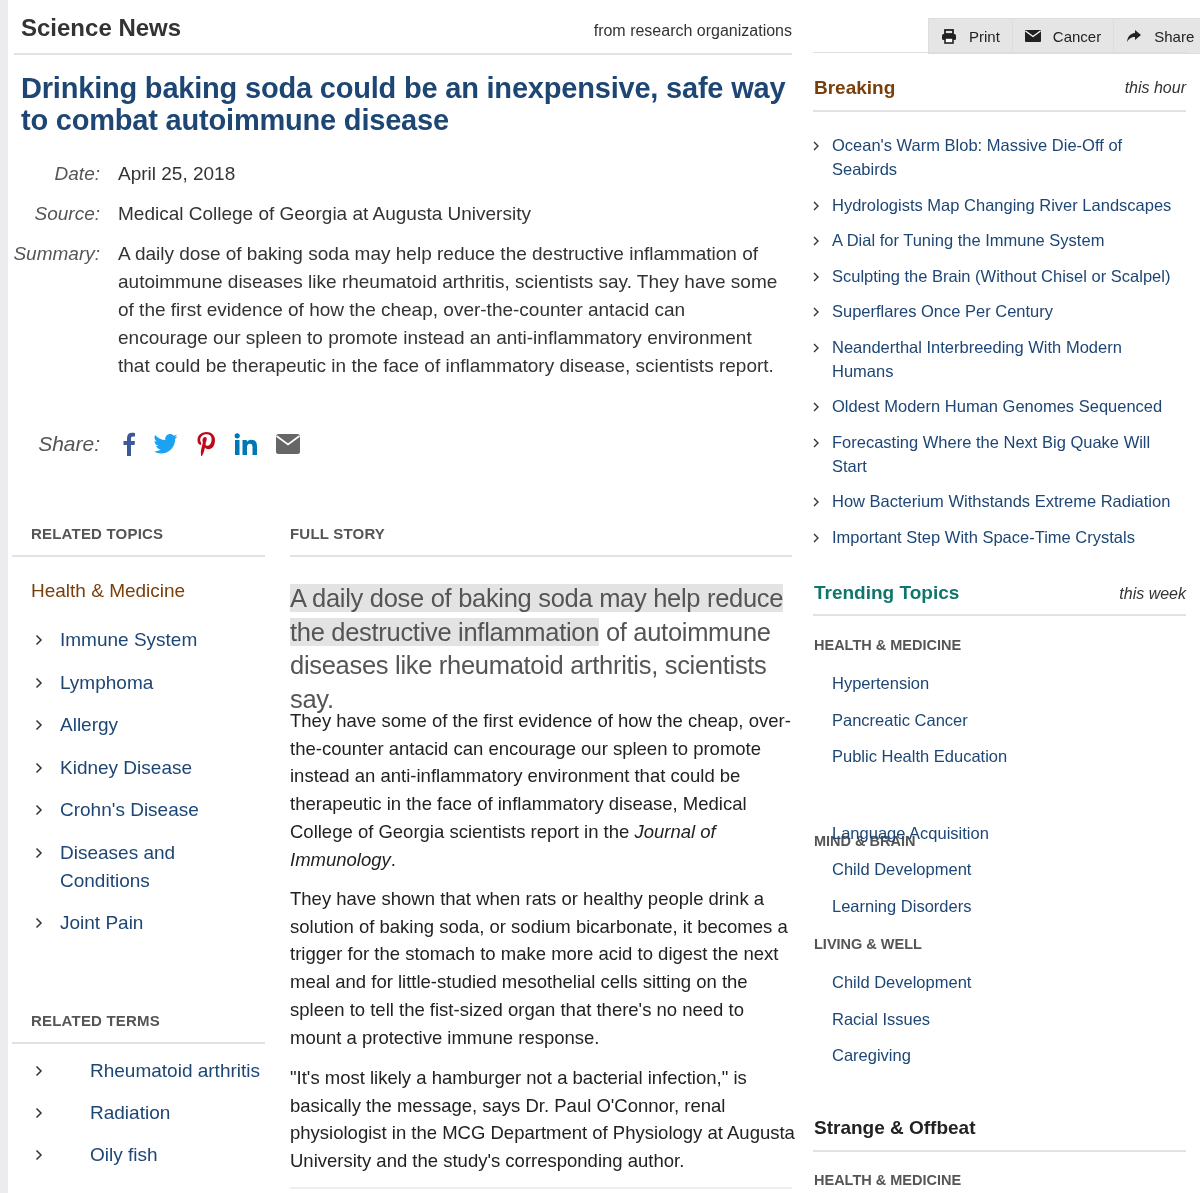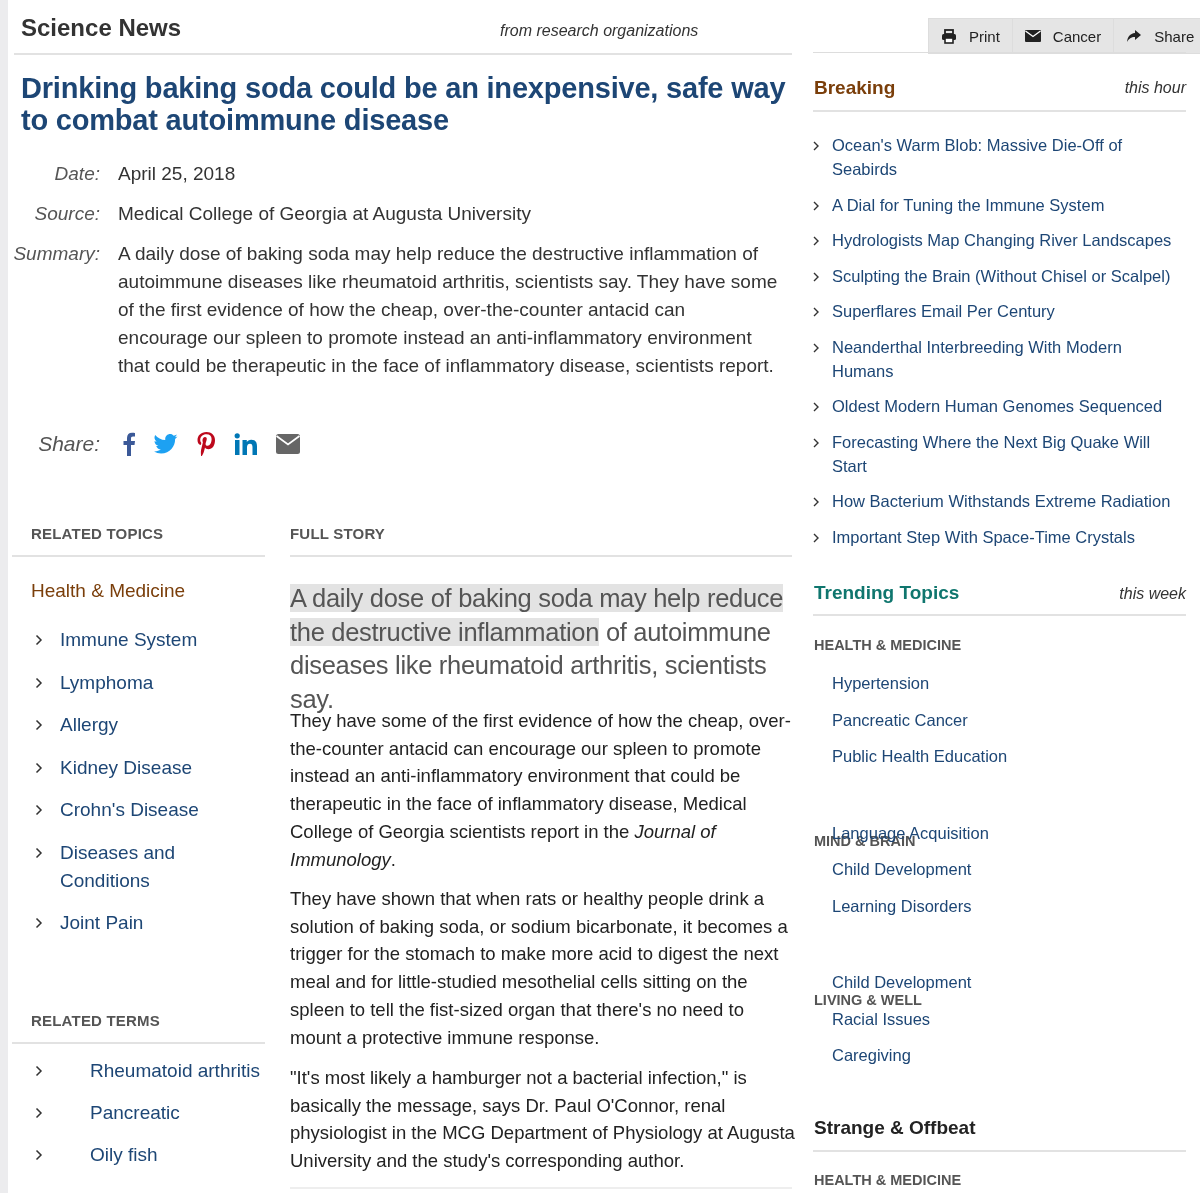"from research organizations" .site-tag { font-style: italic -> none; text-align: left -> right }
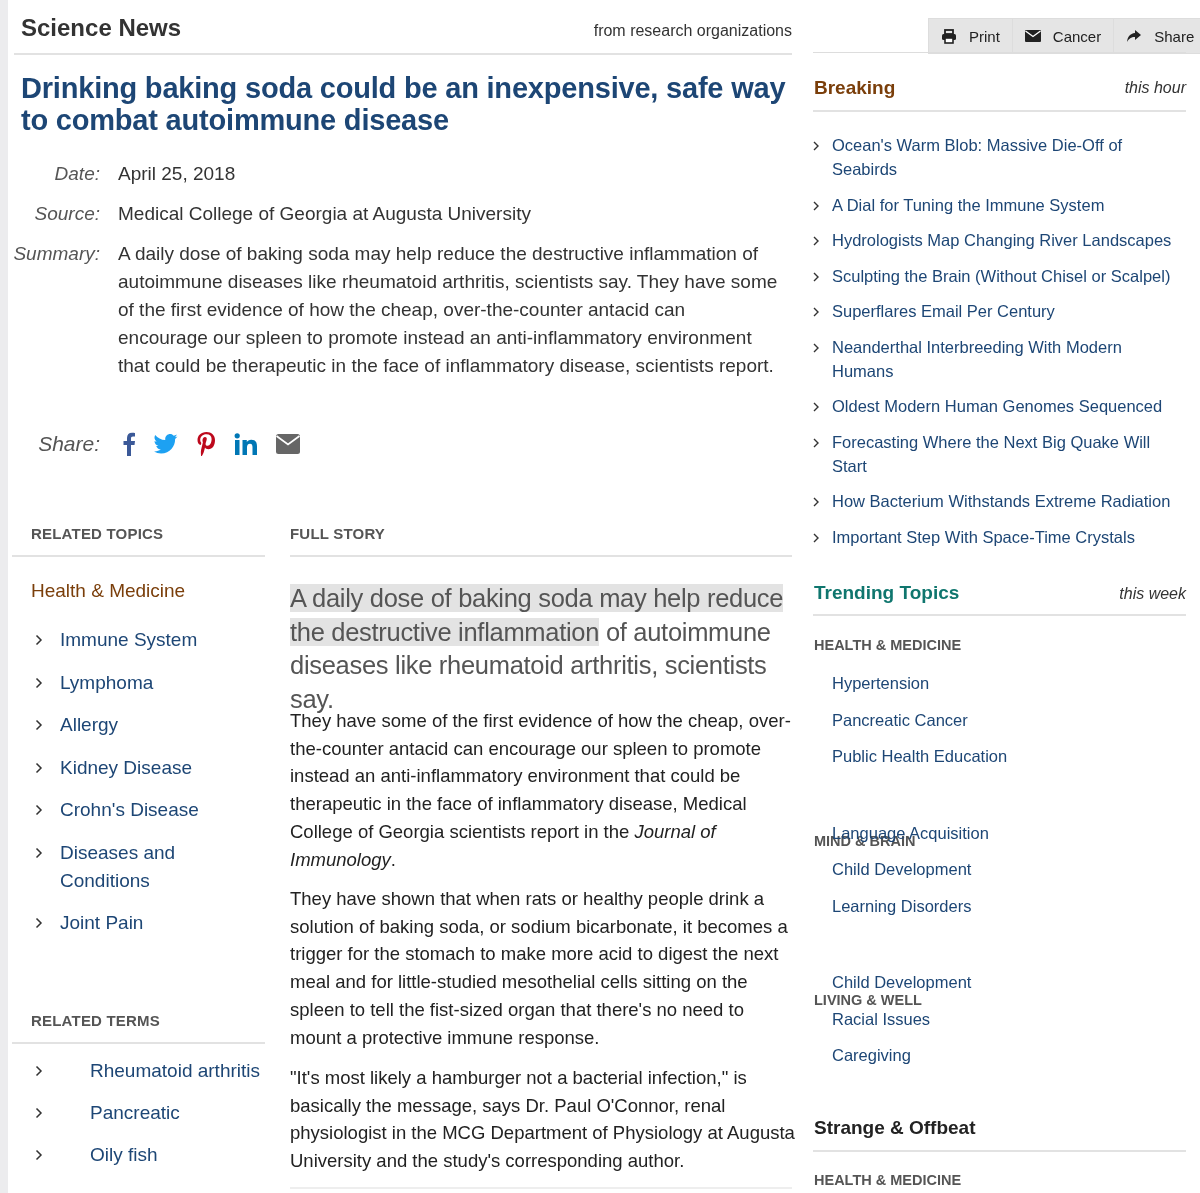"A Dial for Tuning the" li { order: before "Hydrologists Map Changing River" -> after "Hydrologists Map Changing River" }
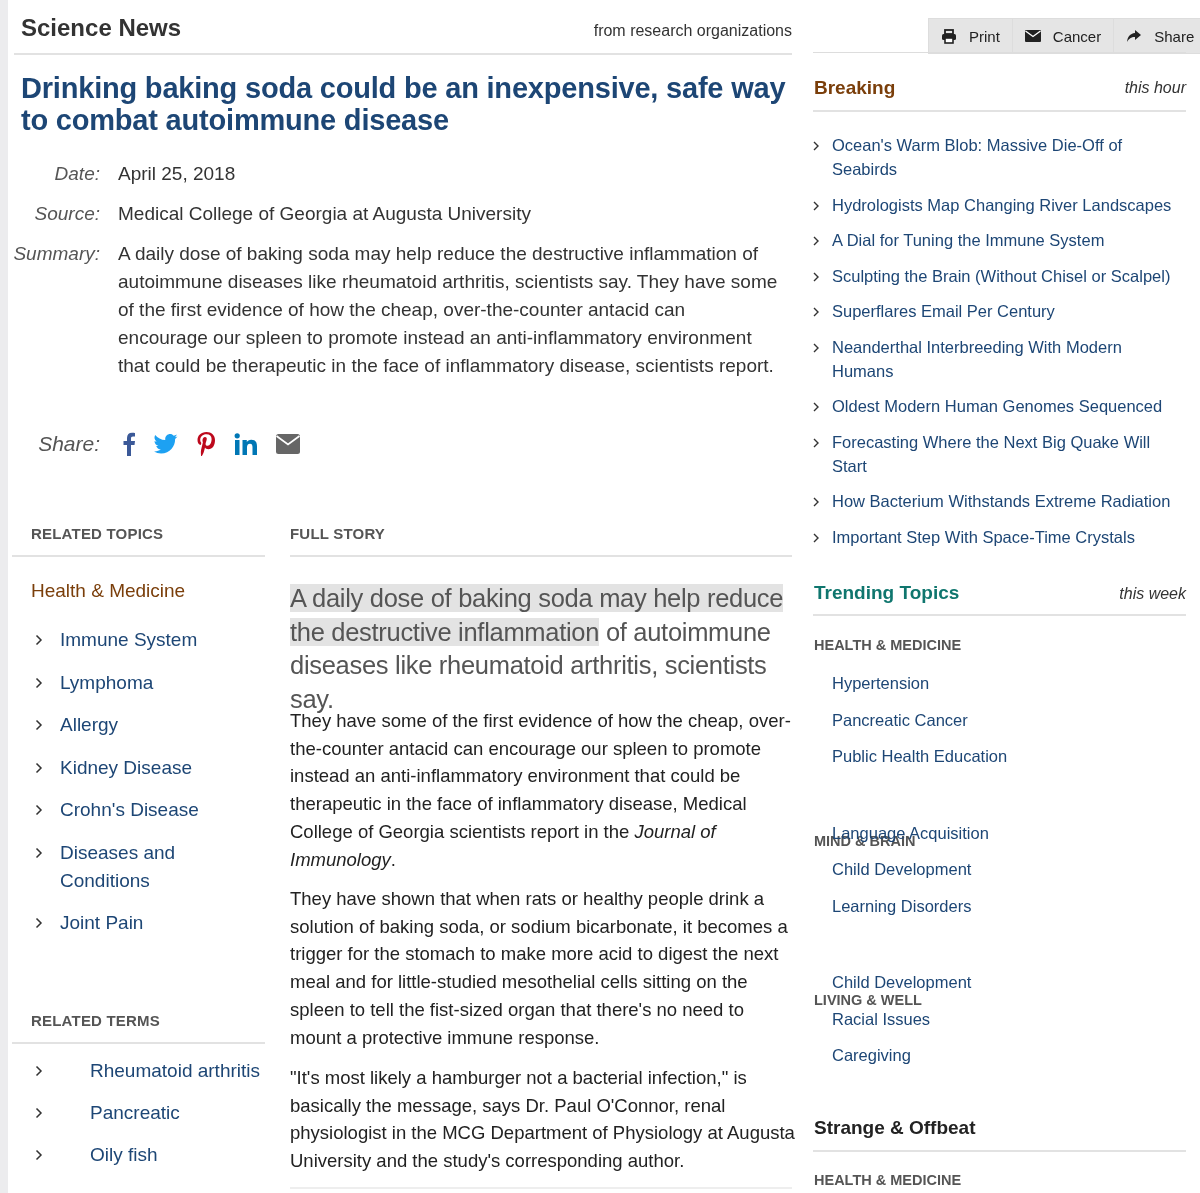"Superflares Email Per Century" span { text: Email -> Once }
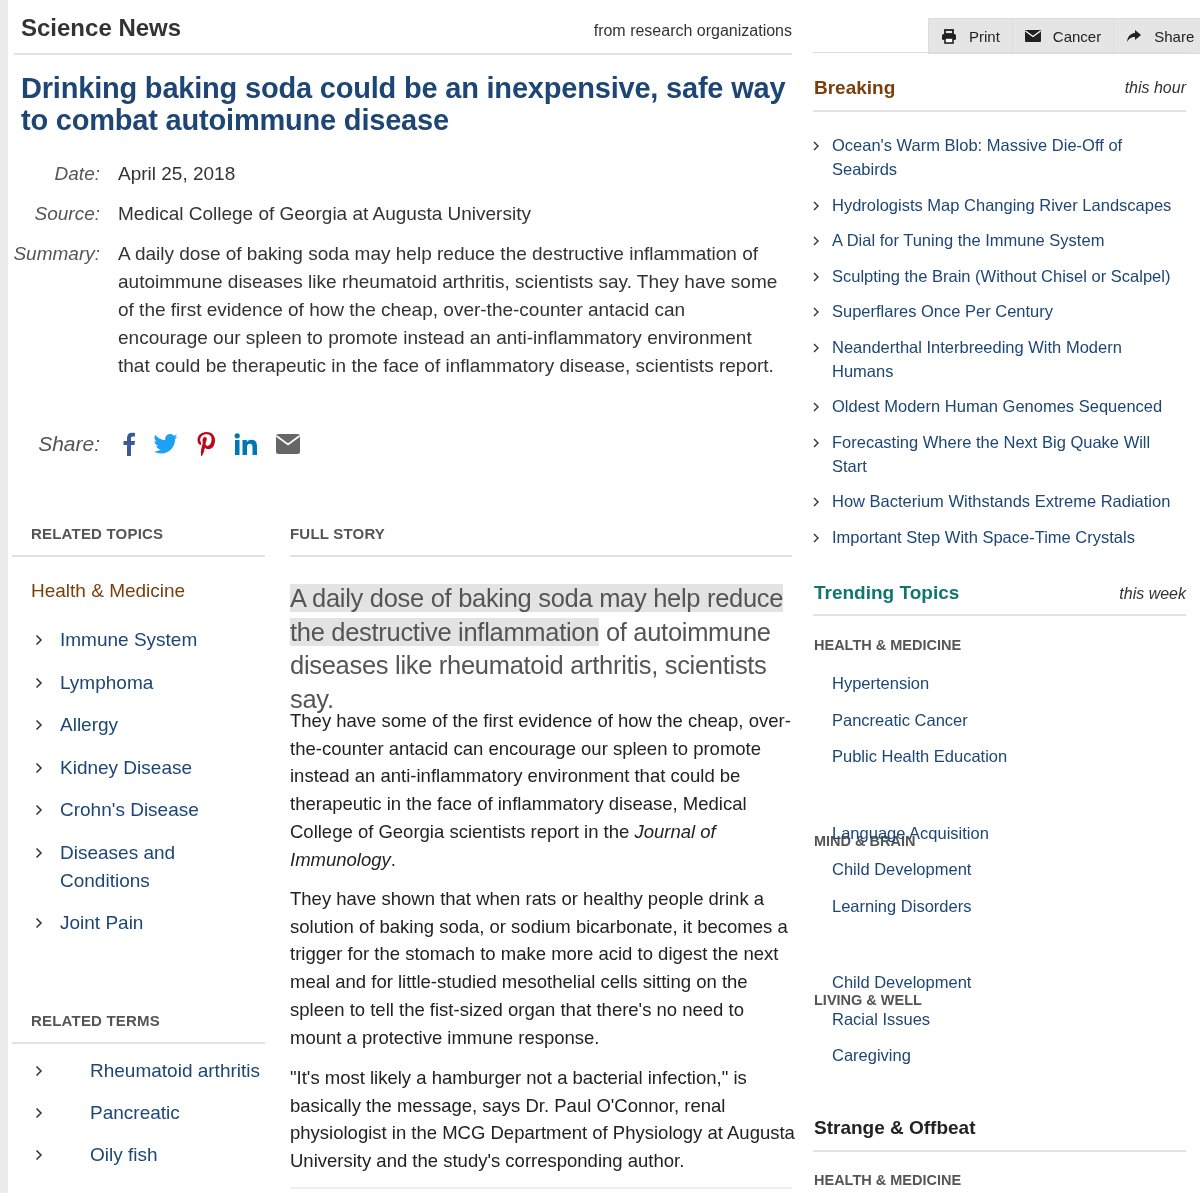"LIVING & WELL" div.trend-cat { top: 992px -> 936px }
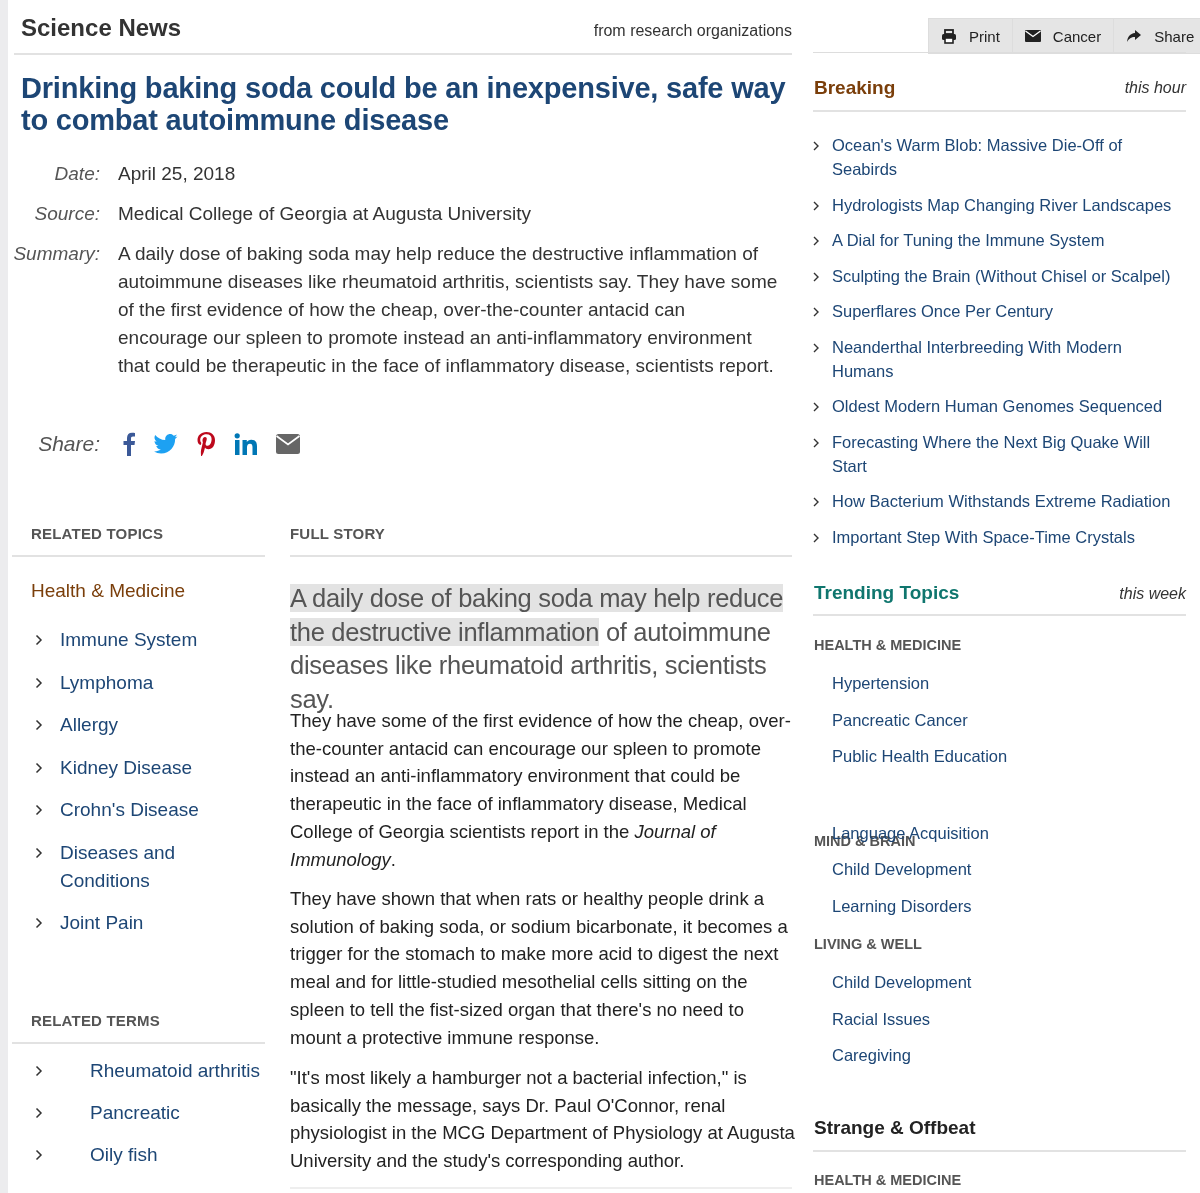"Pancreatic" span { text: Pancreatic -> Radiation }
